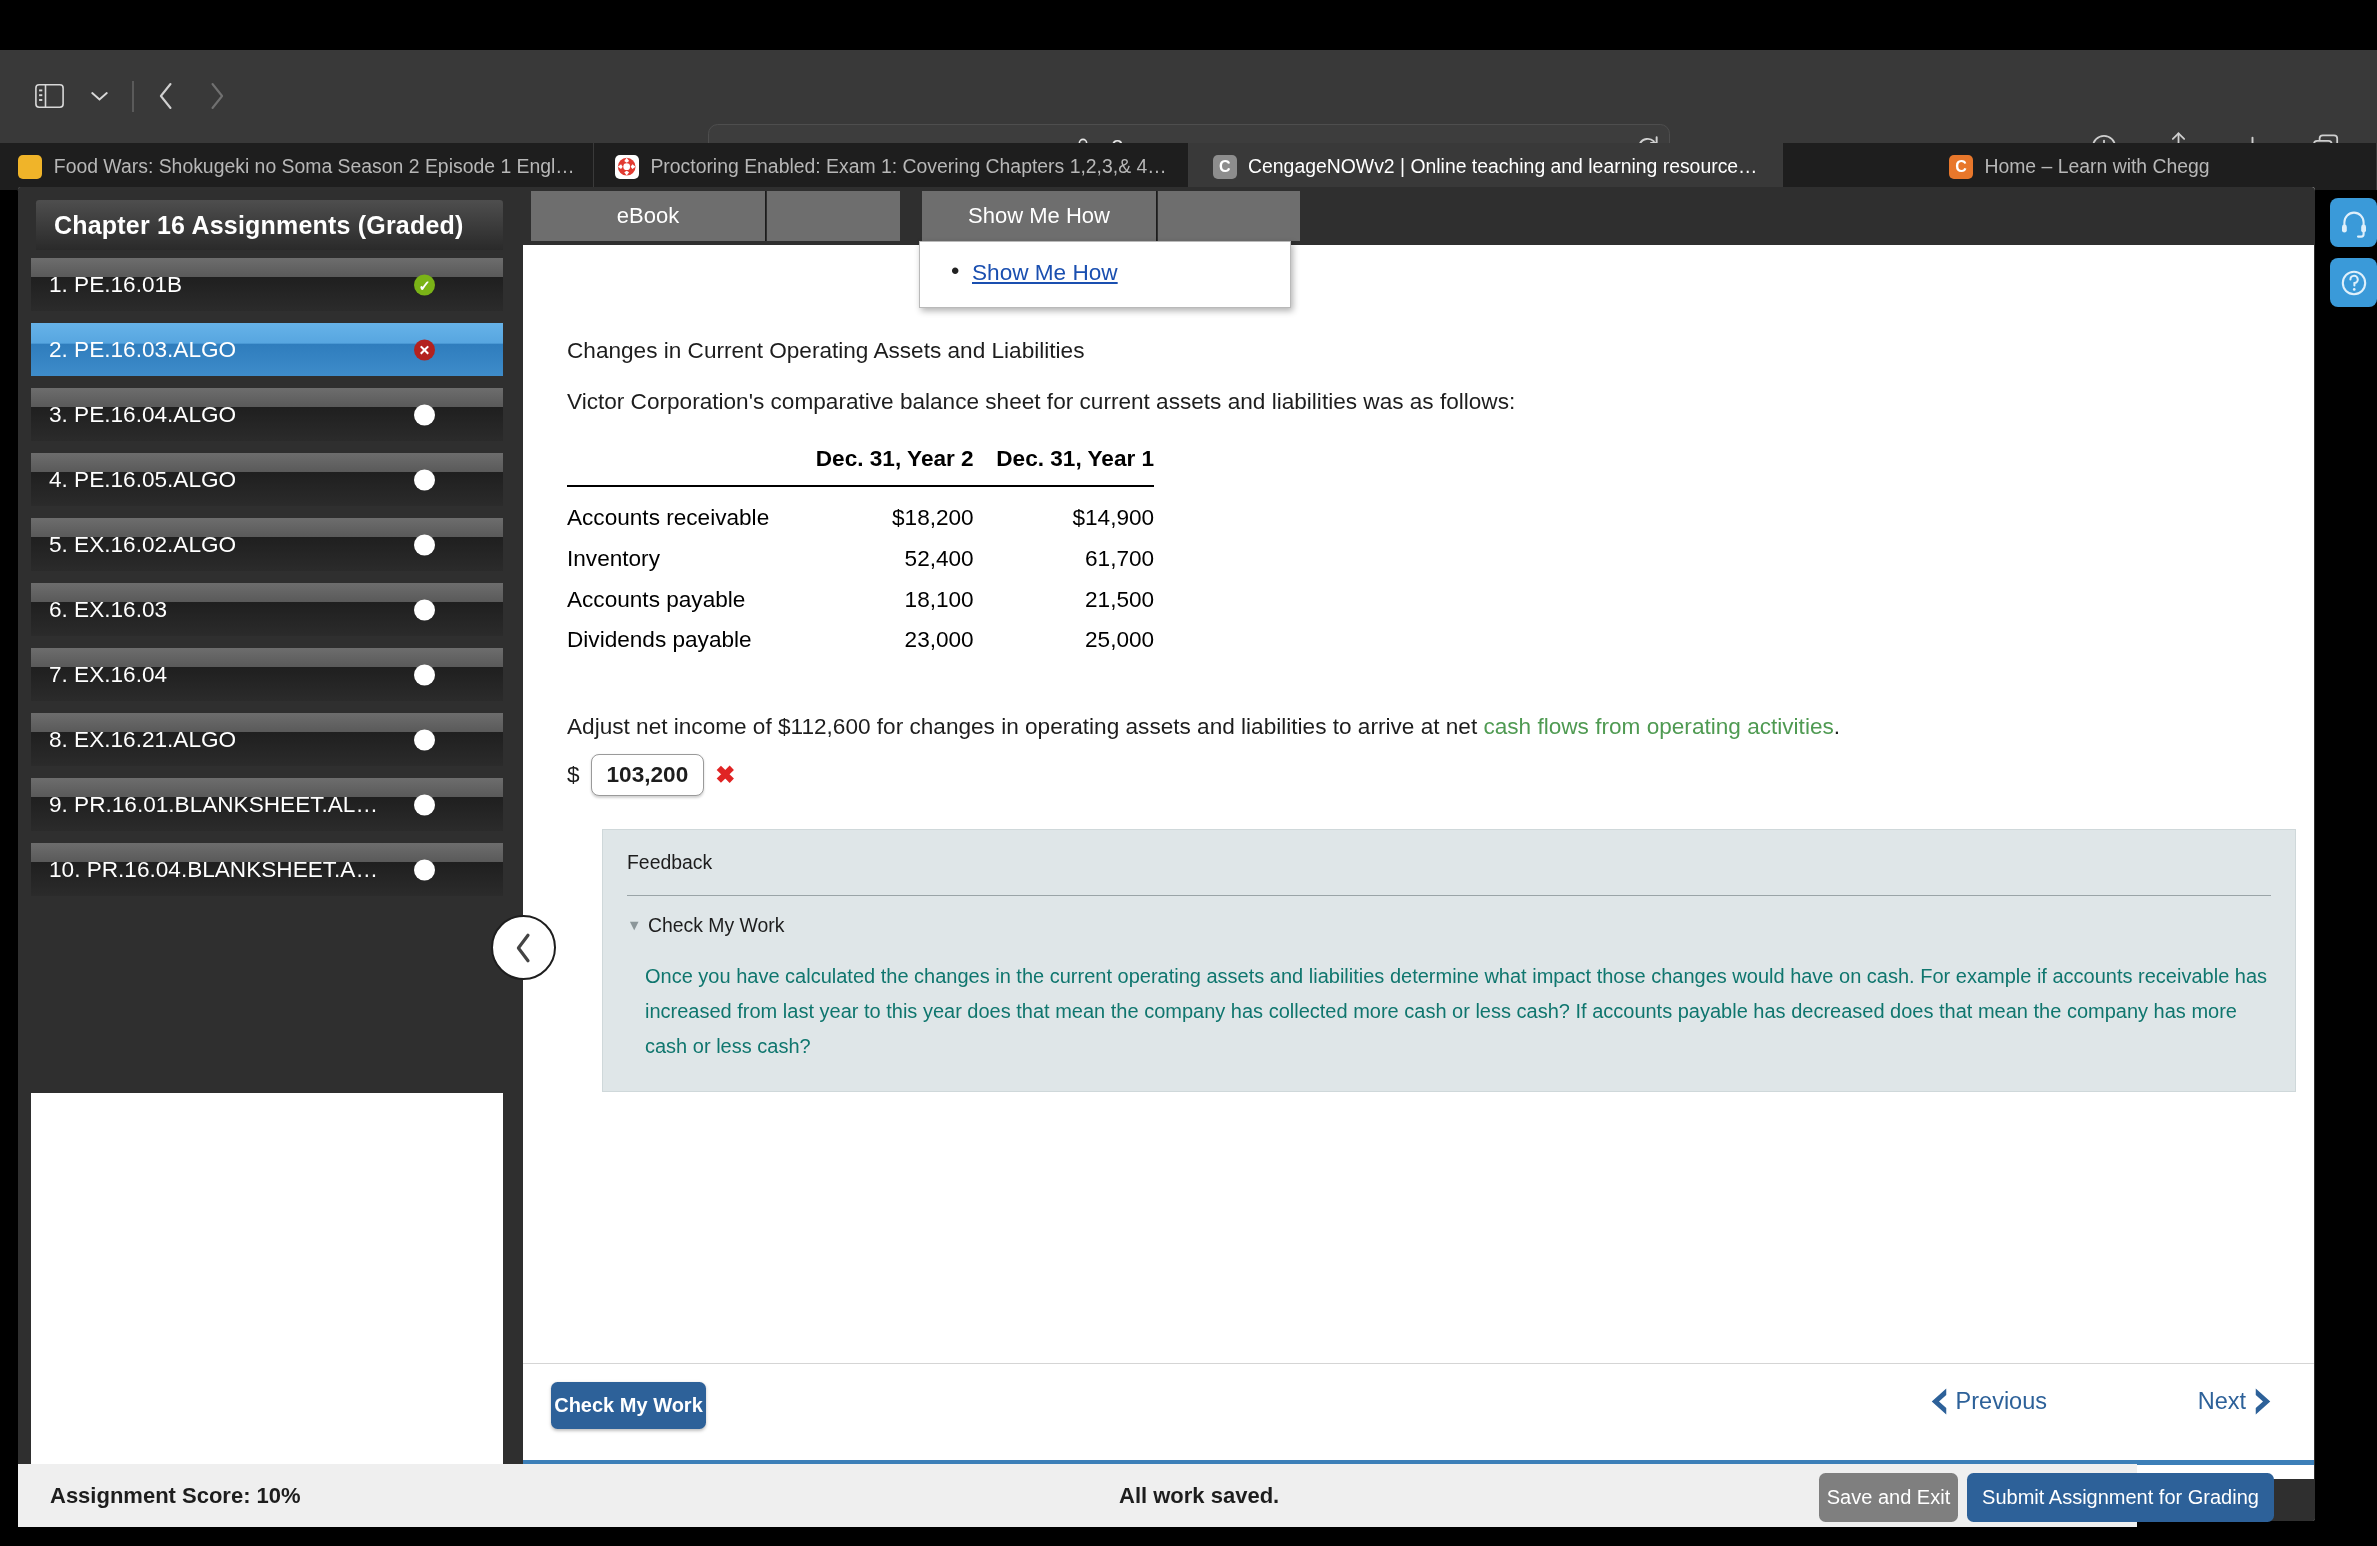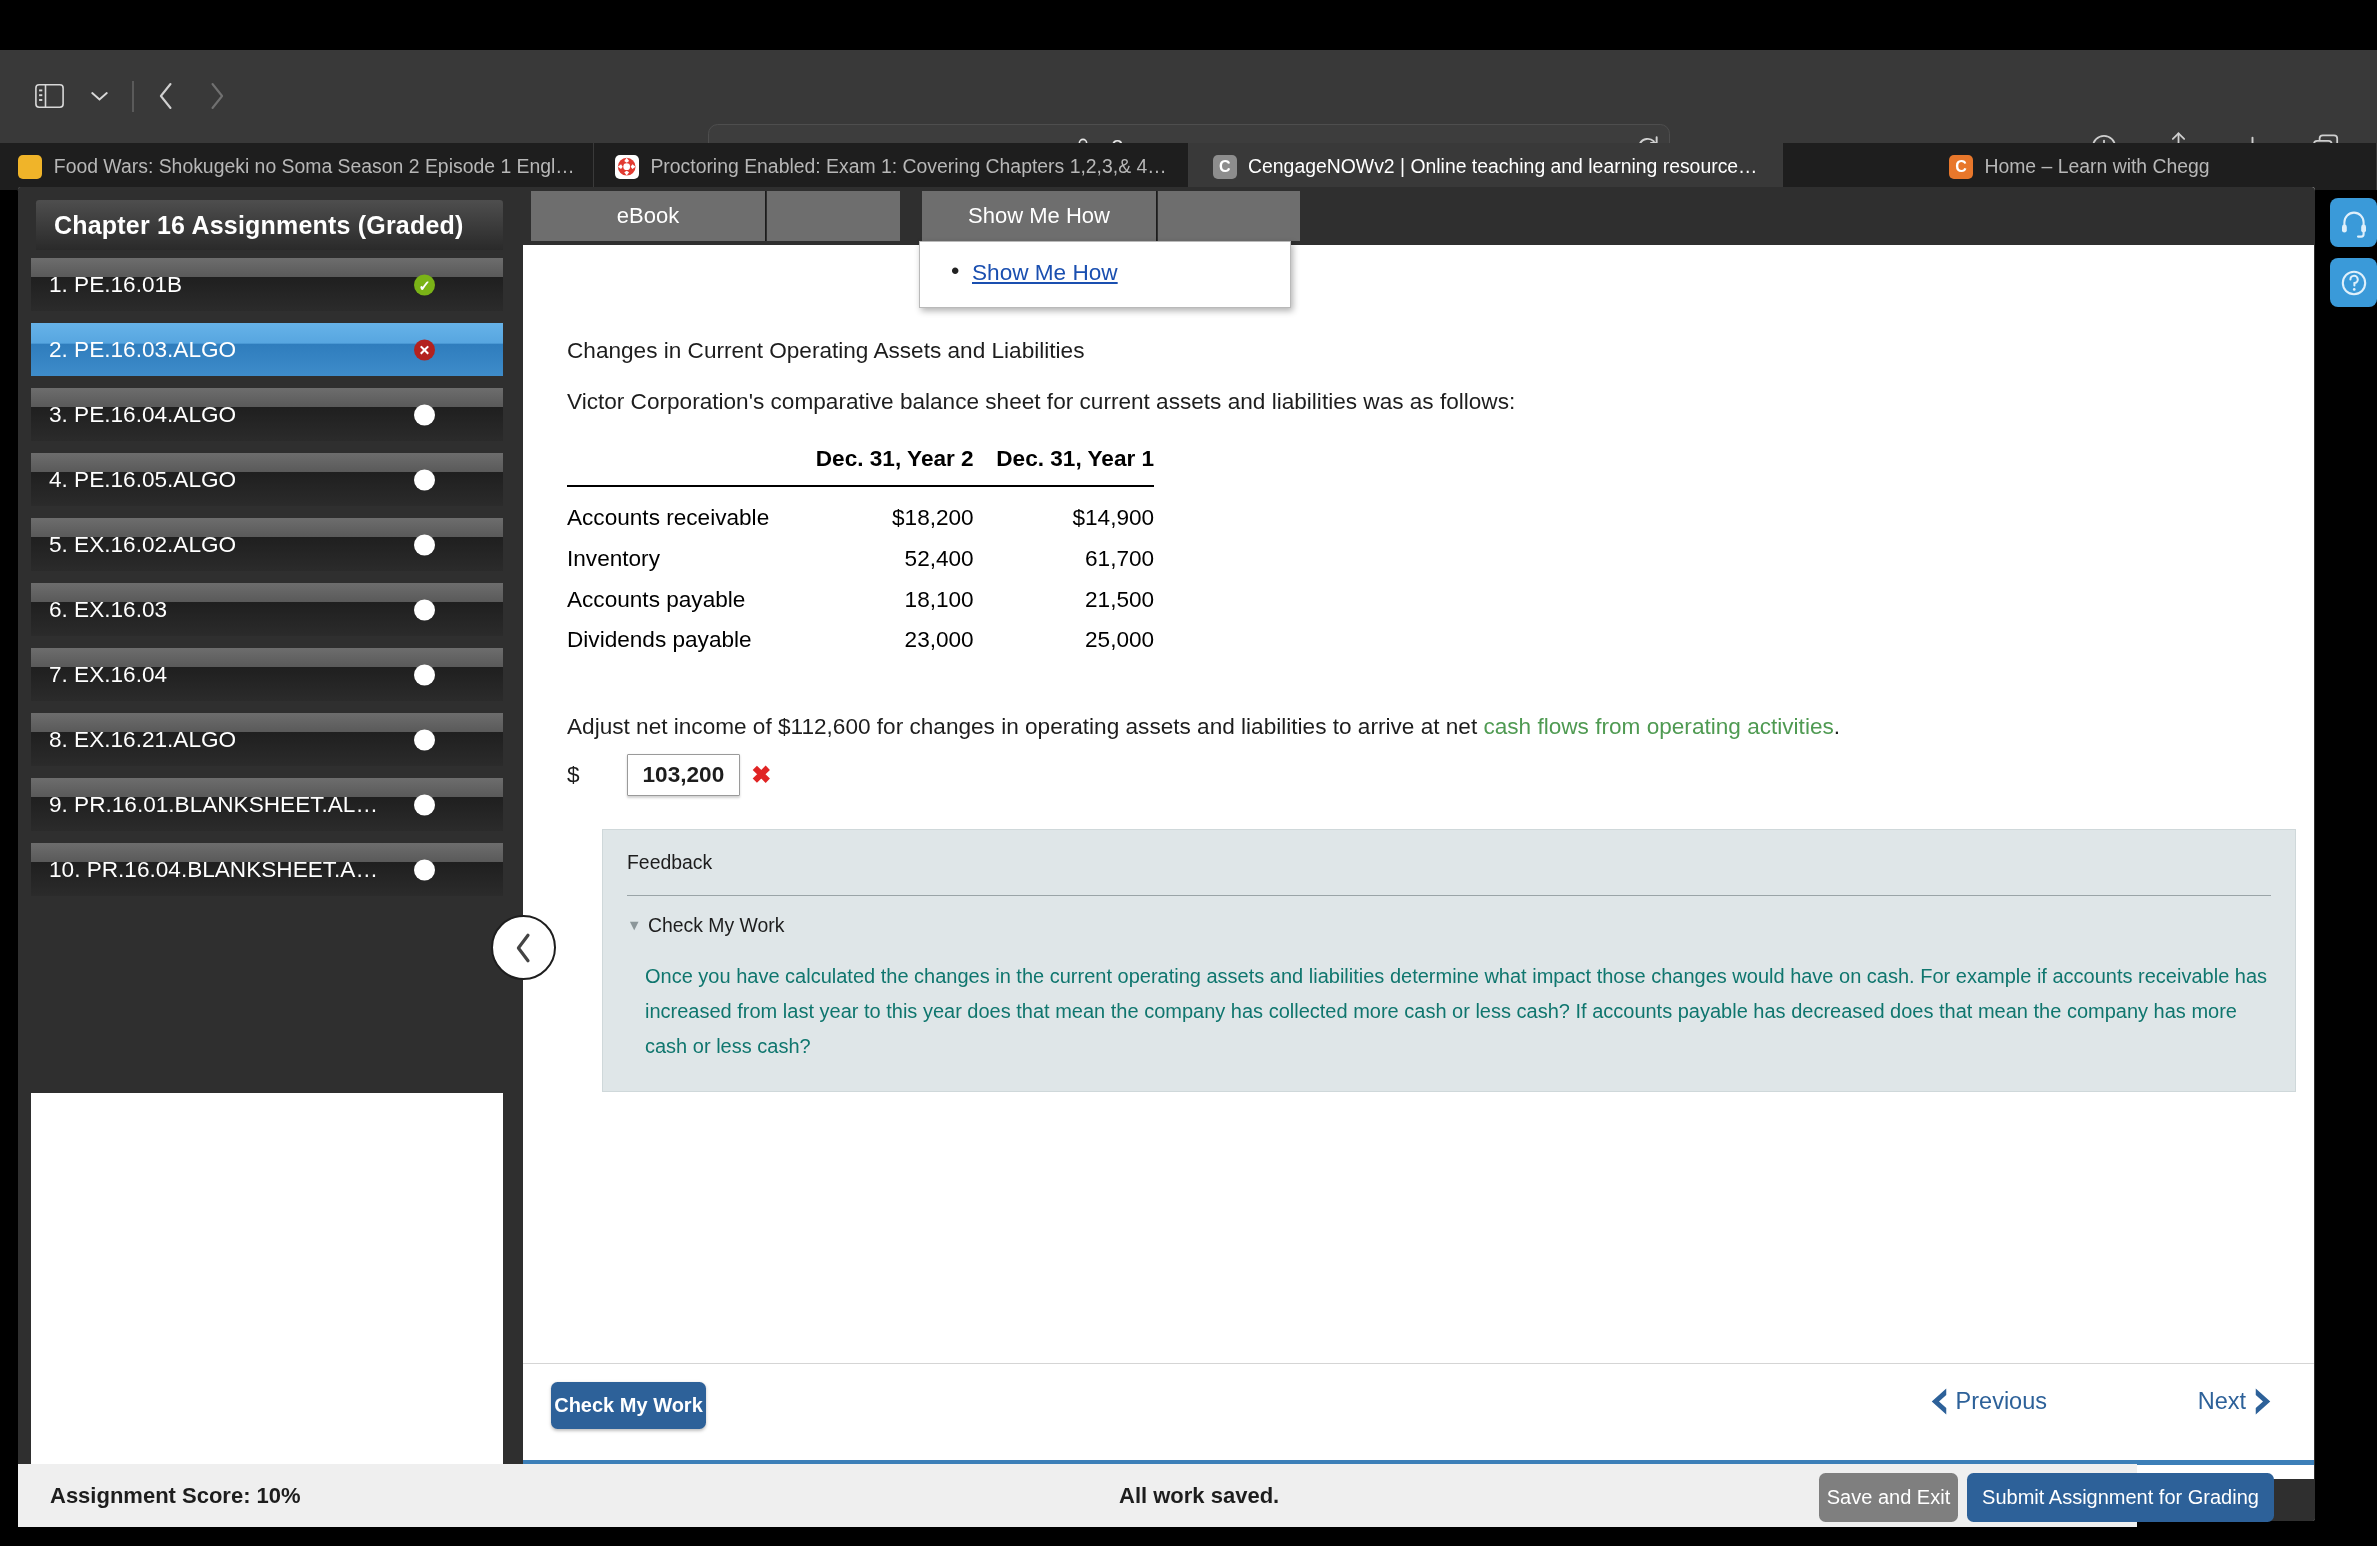"103,200" .ansbox { border-radius: 1px -> 8px; margin-left: 36px -> none }
